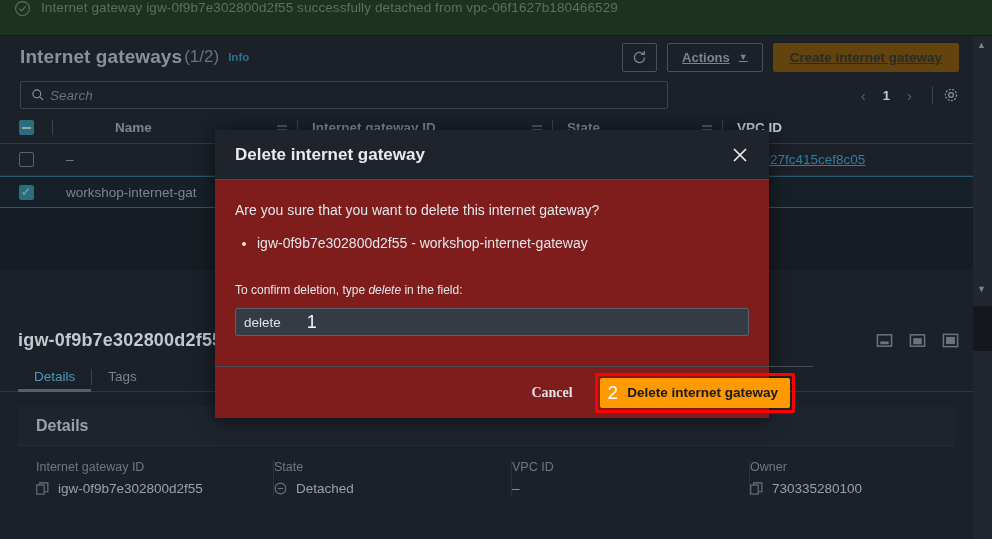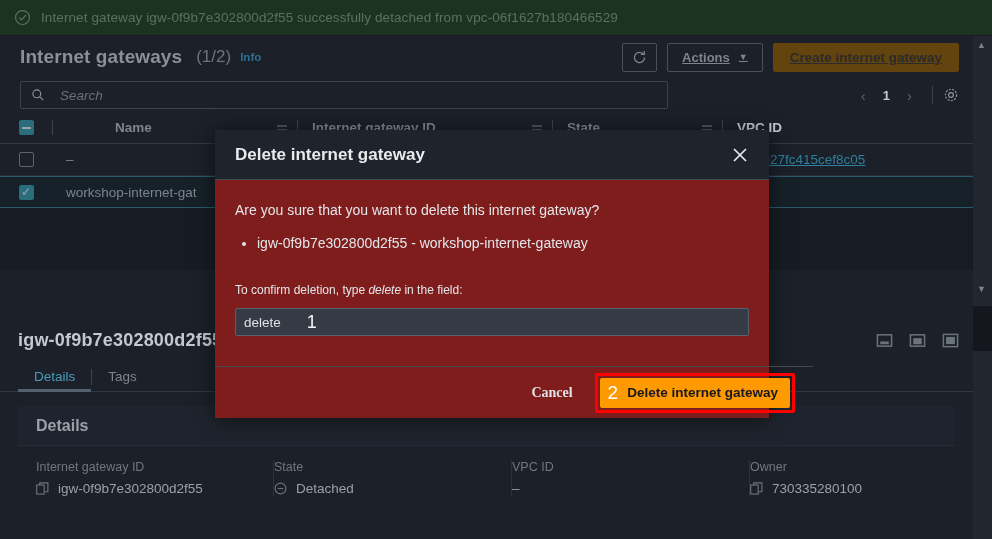"Internet gateway igw-0f9b7e302800d2f55" .flash { align-items: center -> none }
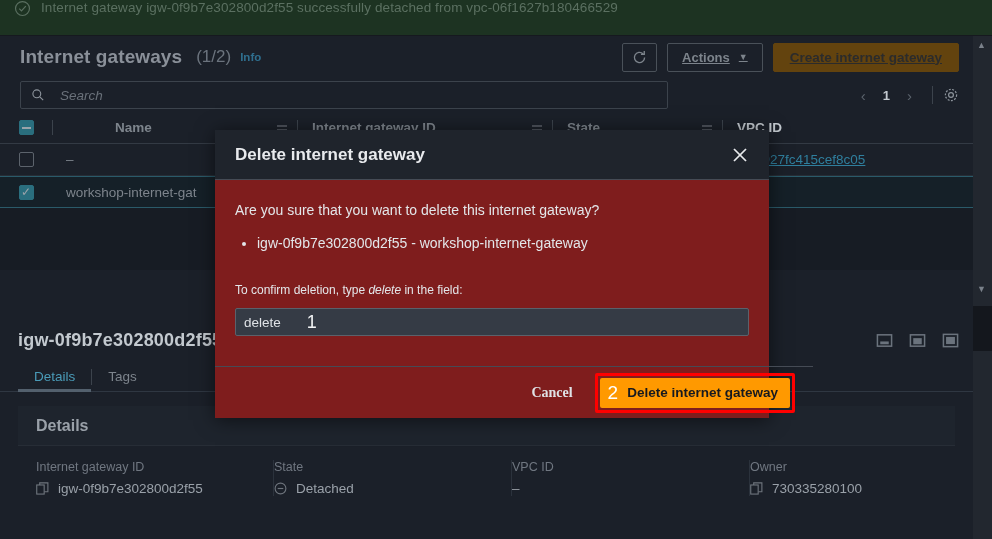"(1/2)" .panel-count { margin-left: 14px -> 2px }
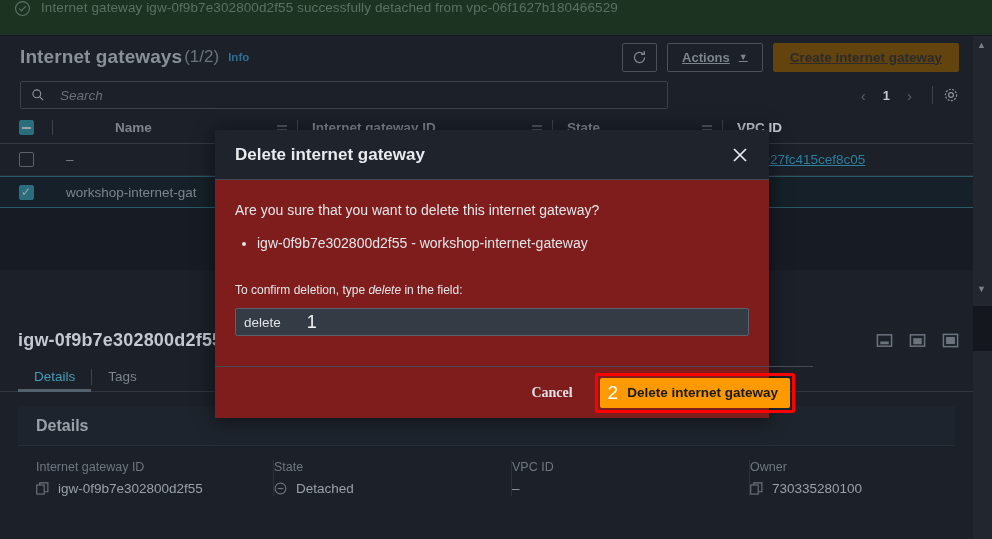"Search" .search-box { gap: 15px -> 5px }
